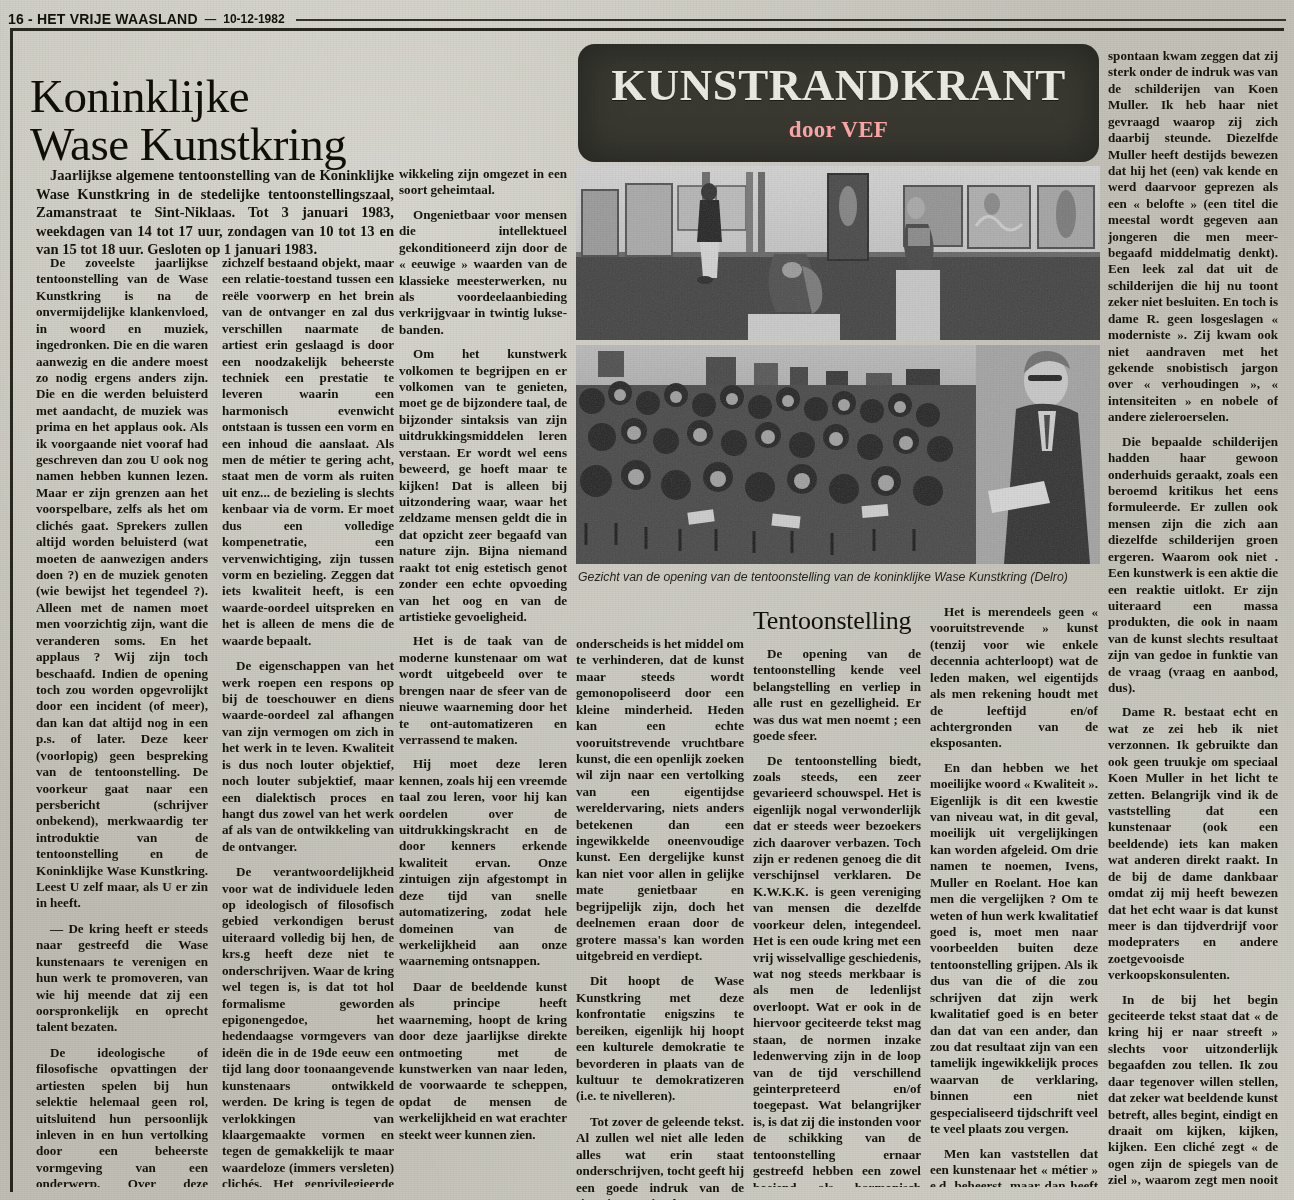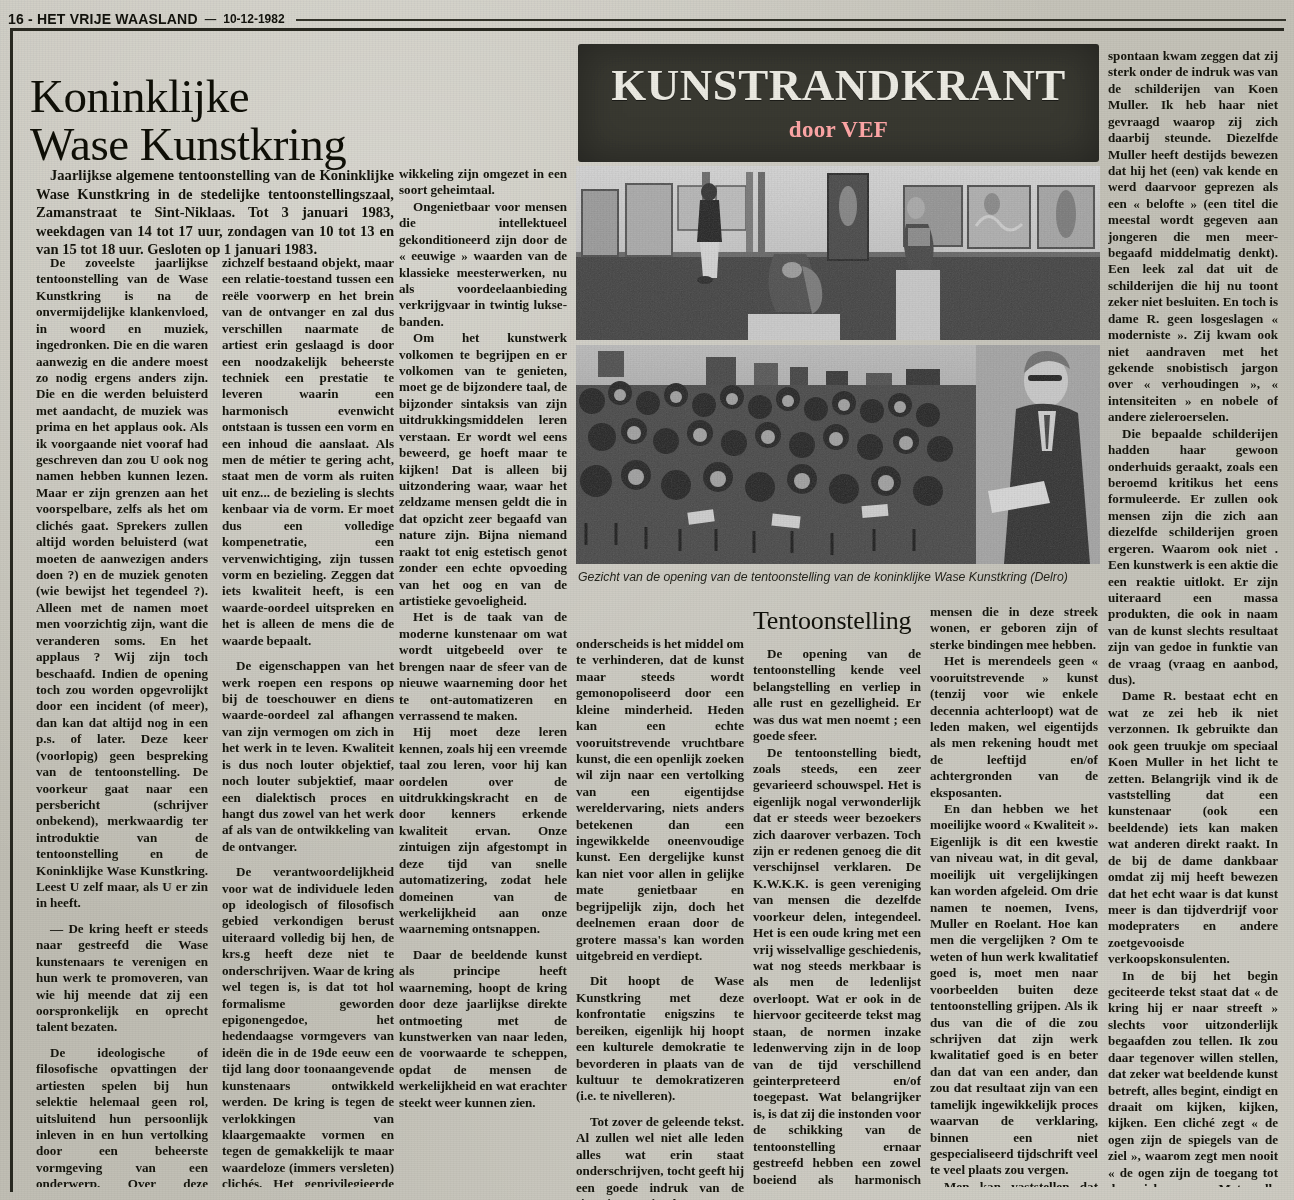"KUNSTRANDKRANT" .banner { border-radius: 3px -> 17px }
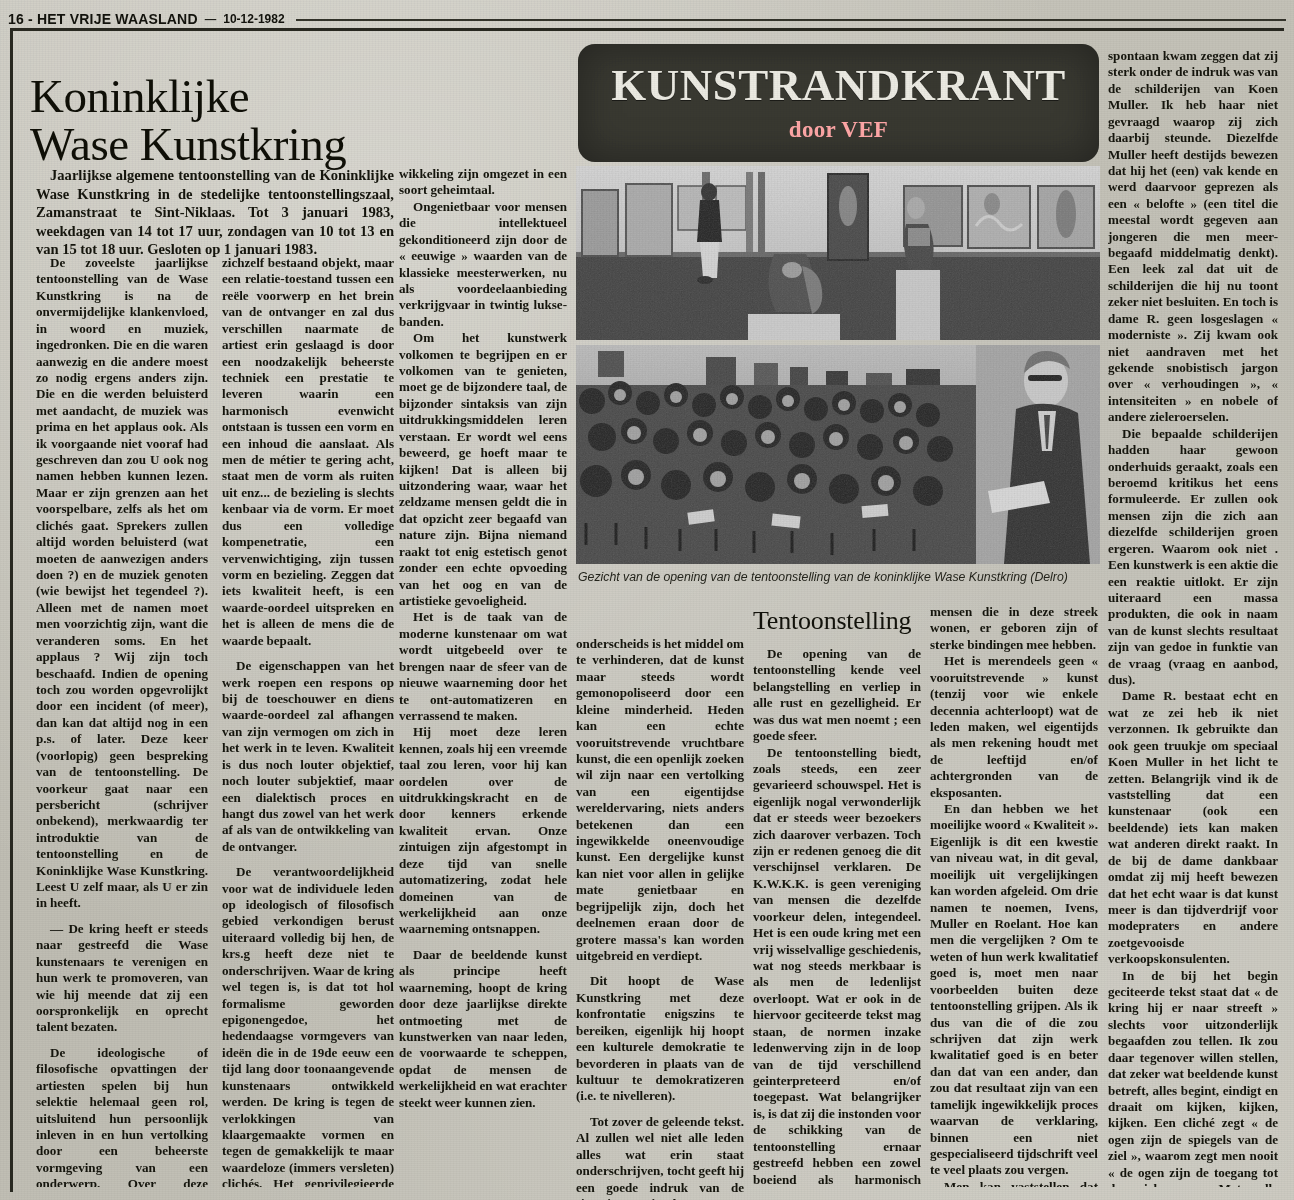"Ongenietbaar voor mensen die" .col p + p { margin-top: 0px -> 8px }
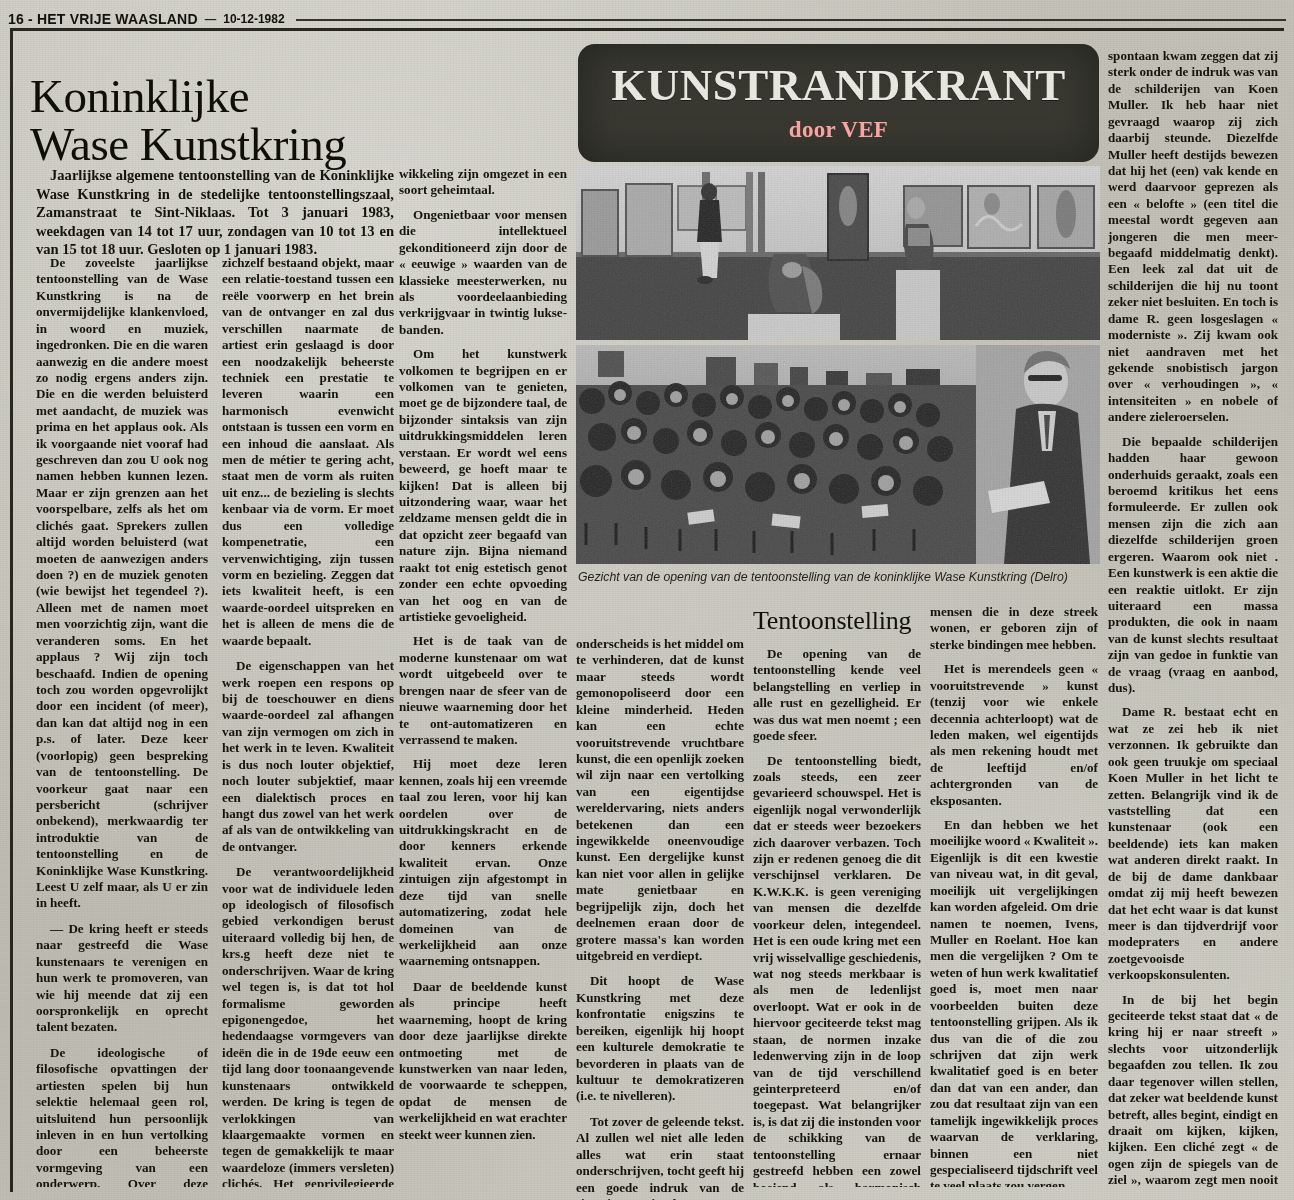"mensen die in deze streek" p.noindent { html: <p>mensen die in deze streek wonen, er geboren zijn of sterke bindingen mee hebben.</p> -> none }
